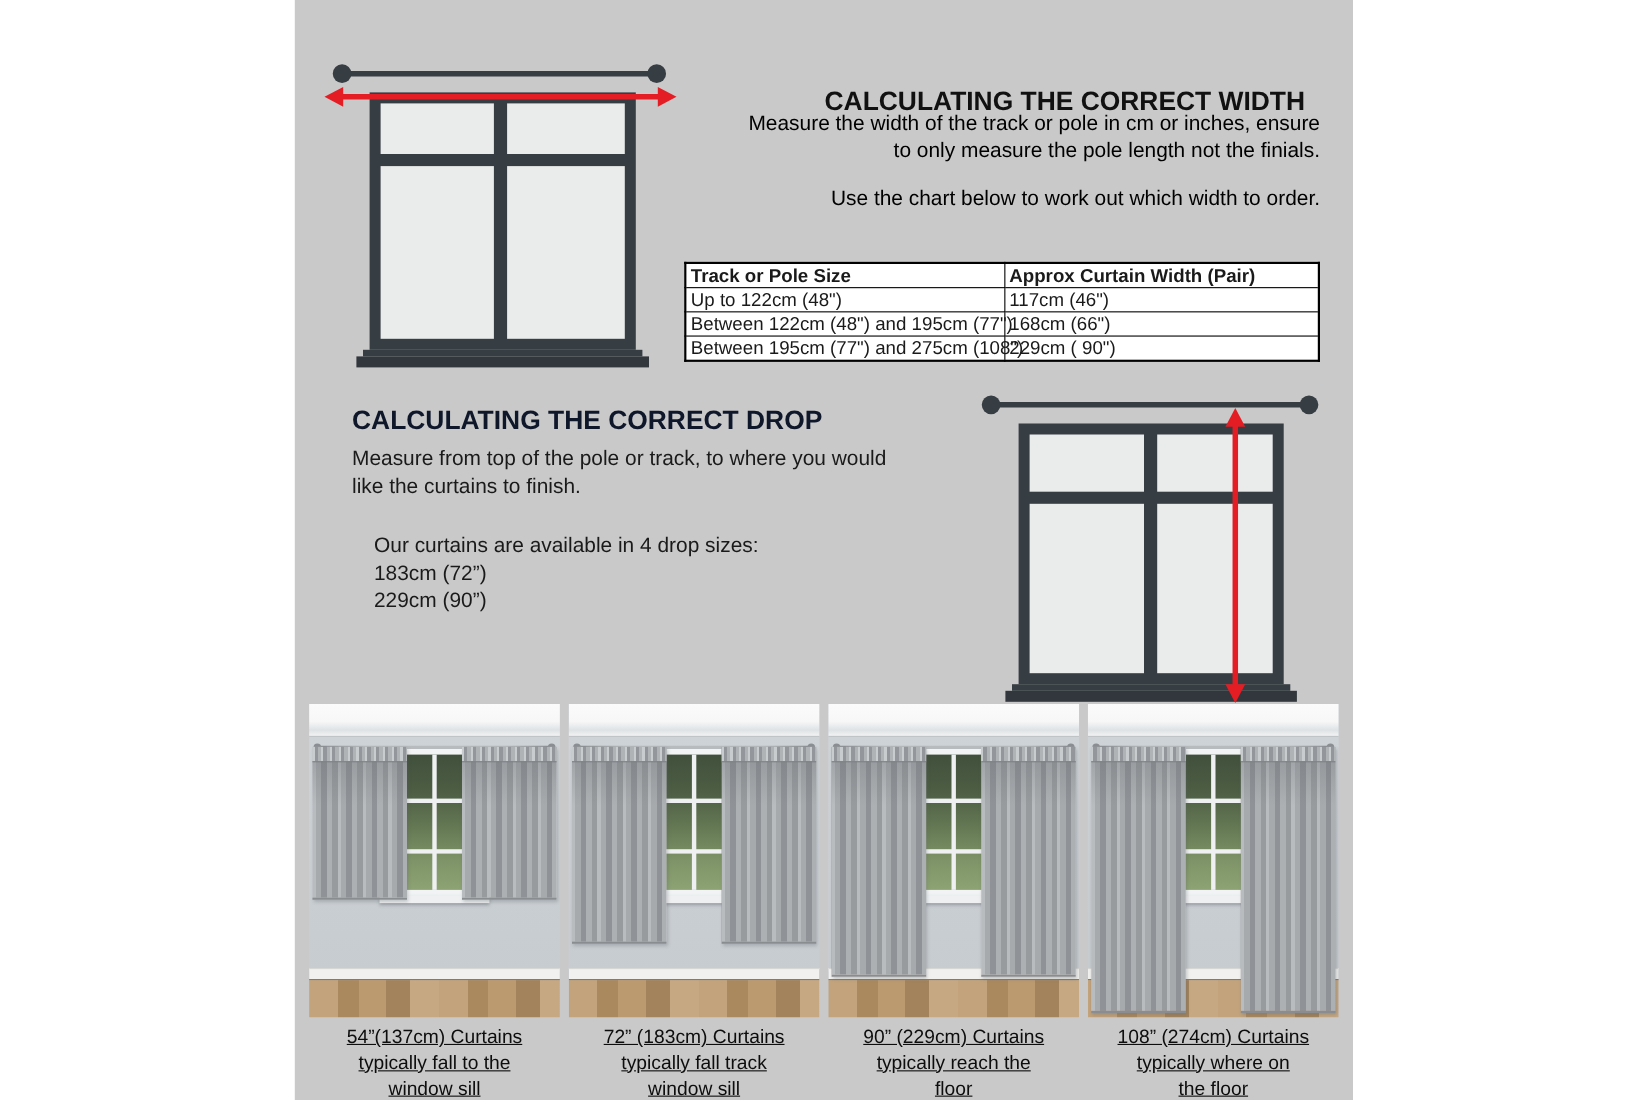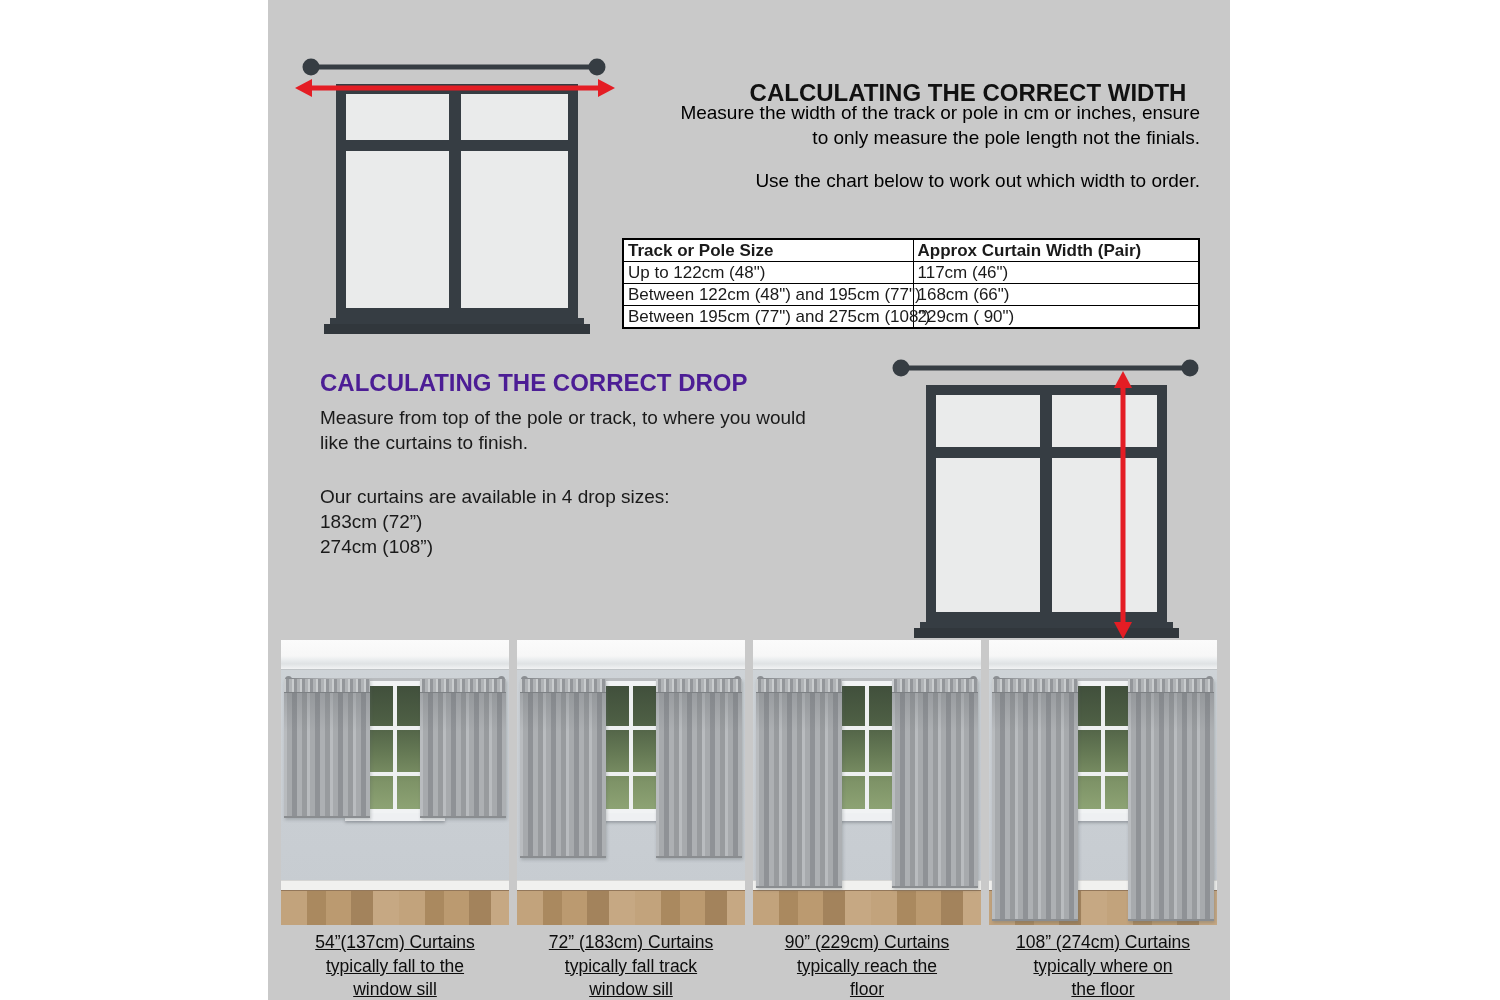"CALCULATING THE CORRECT DROP" .drop-title { color: #4c1d95 -> #0f172a }
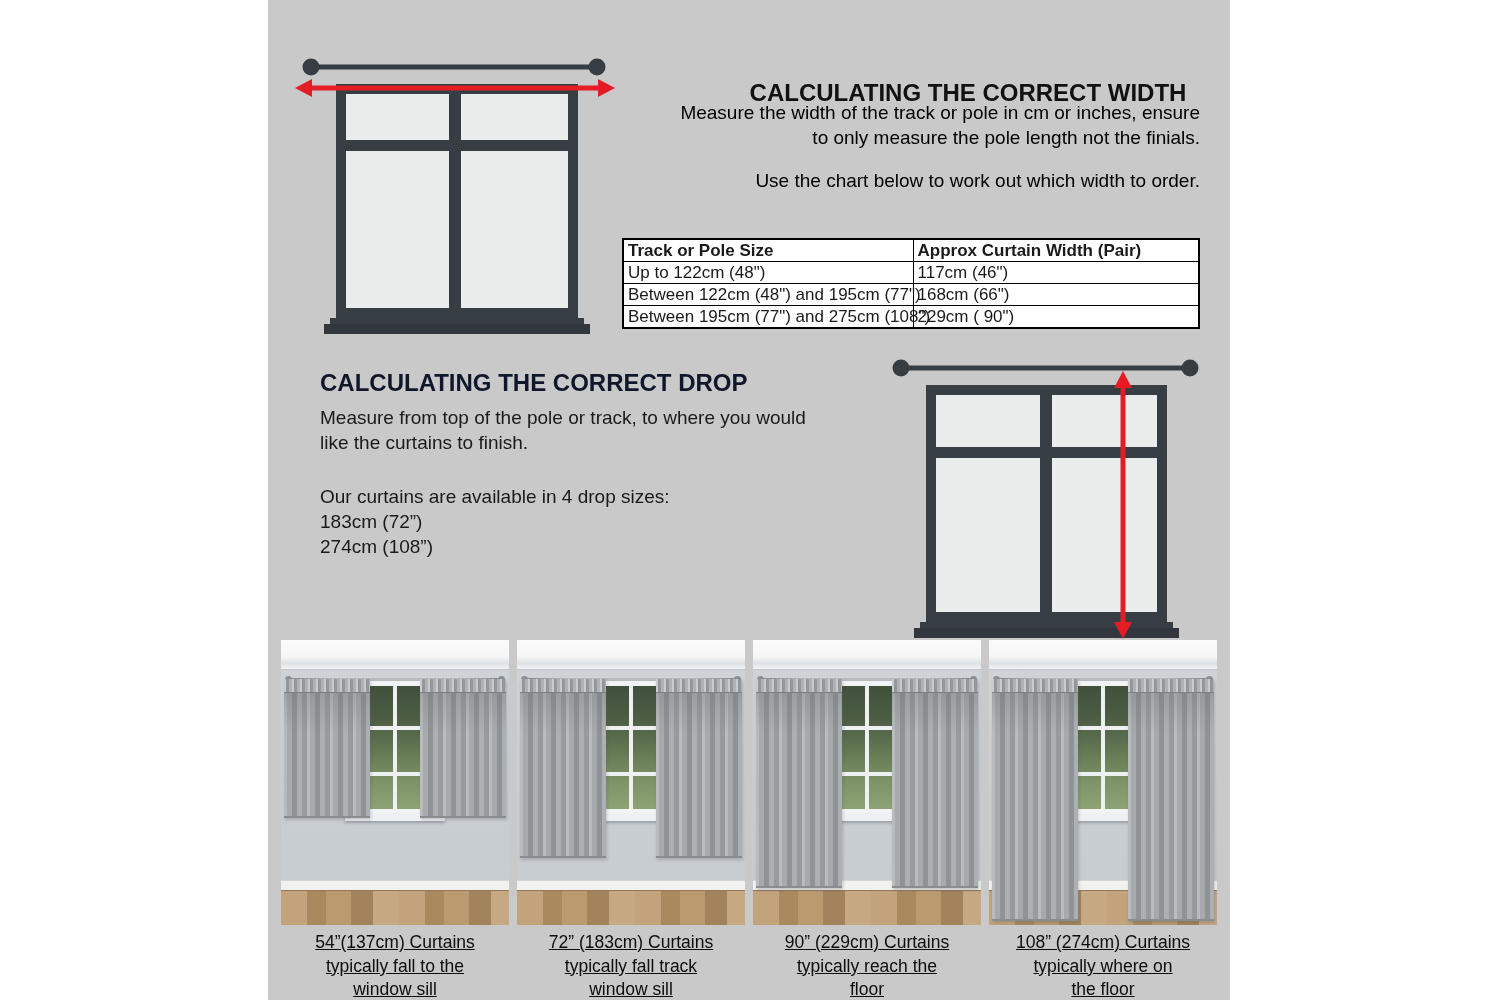"Our curtains are available in" .drop-sizes { margin-left: none -> 20px }
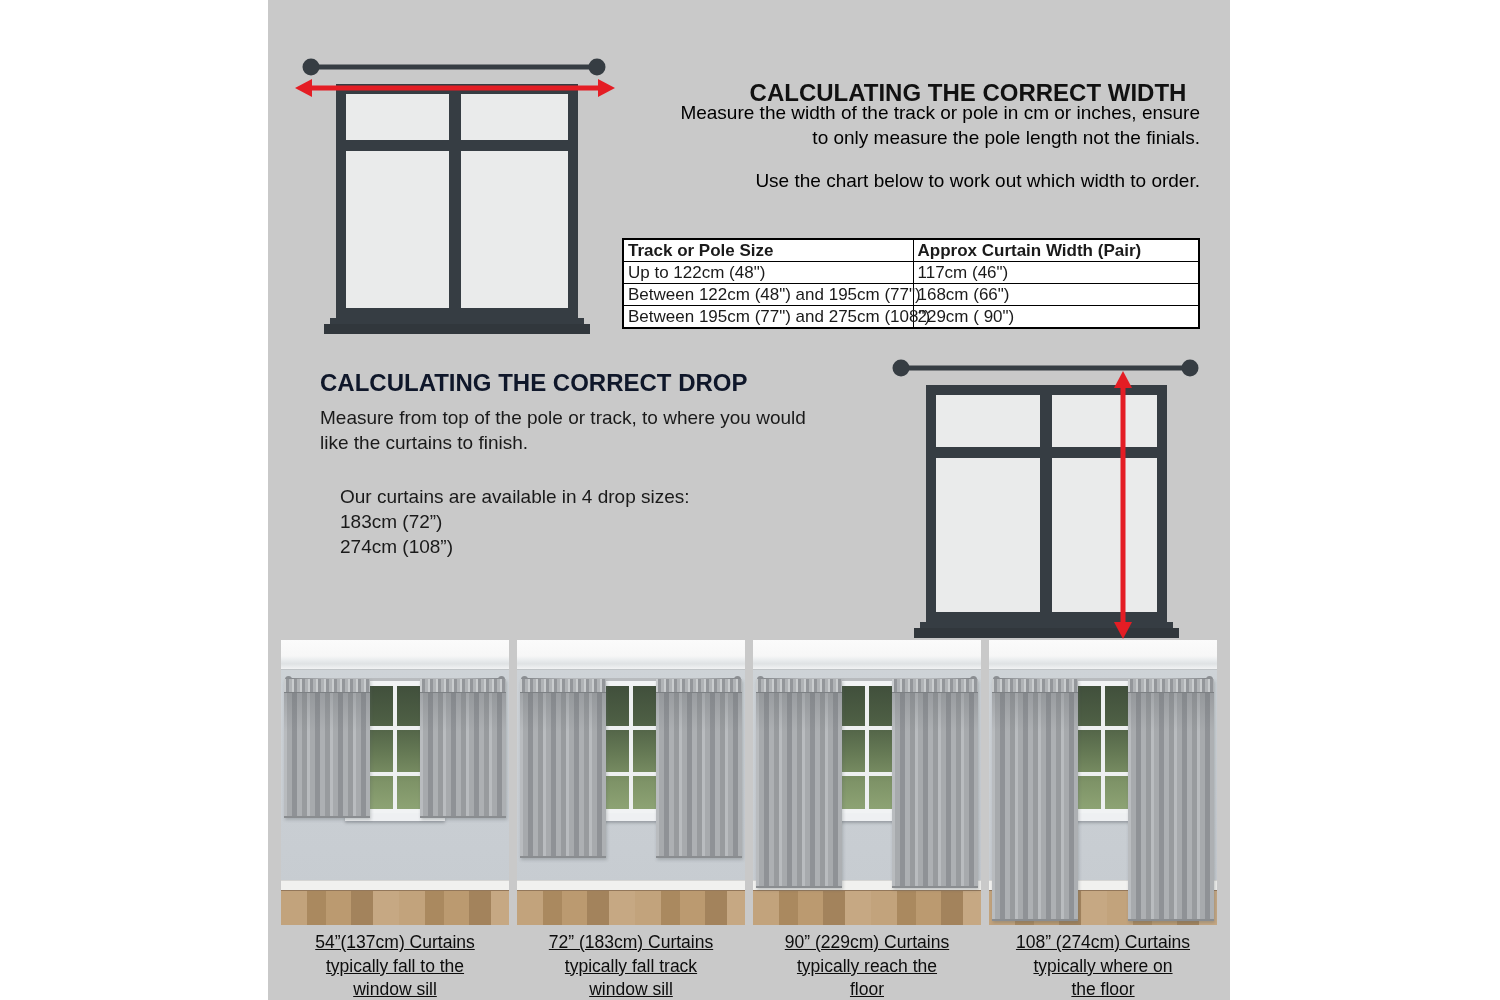"229cm (90”)" div { html: none -> <div>229cm (90”)</div> }
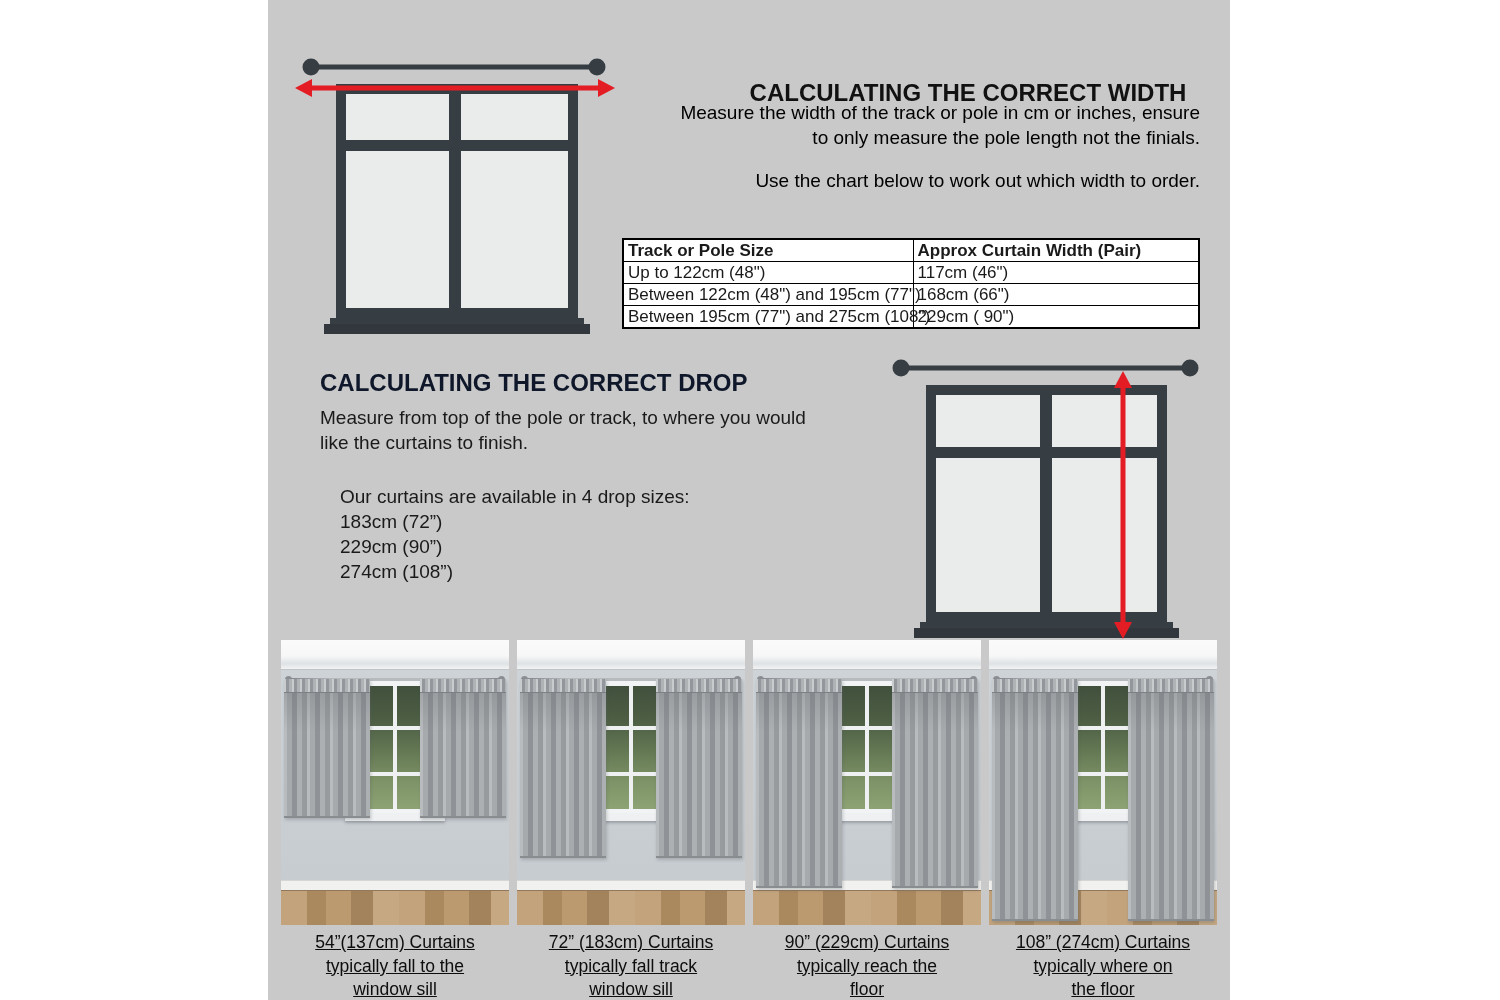"274cm (108”)" div { html: <div>274cm (108”)</div> -> none }
